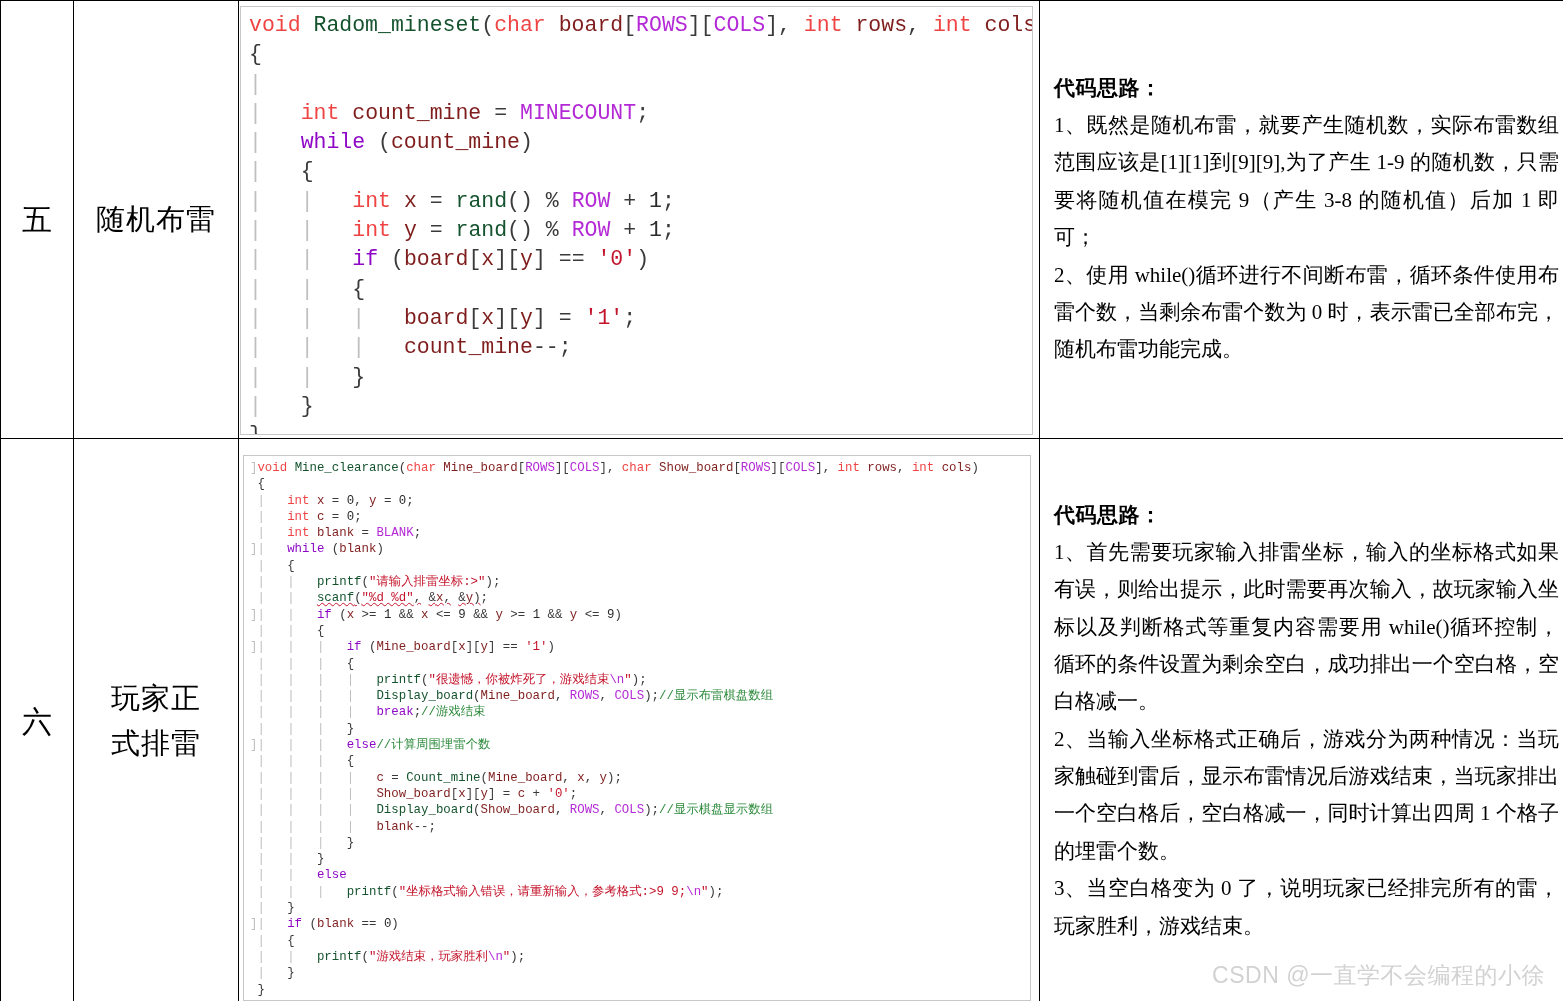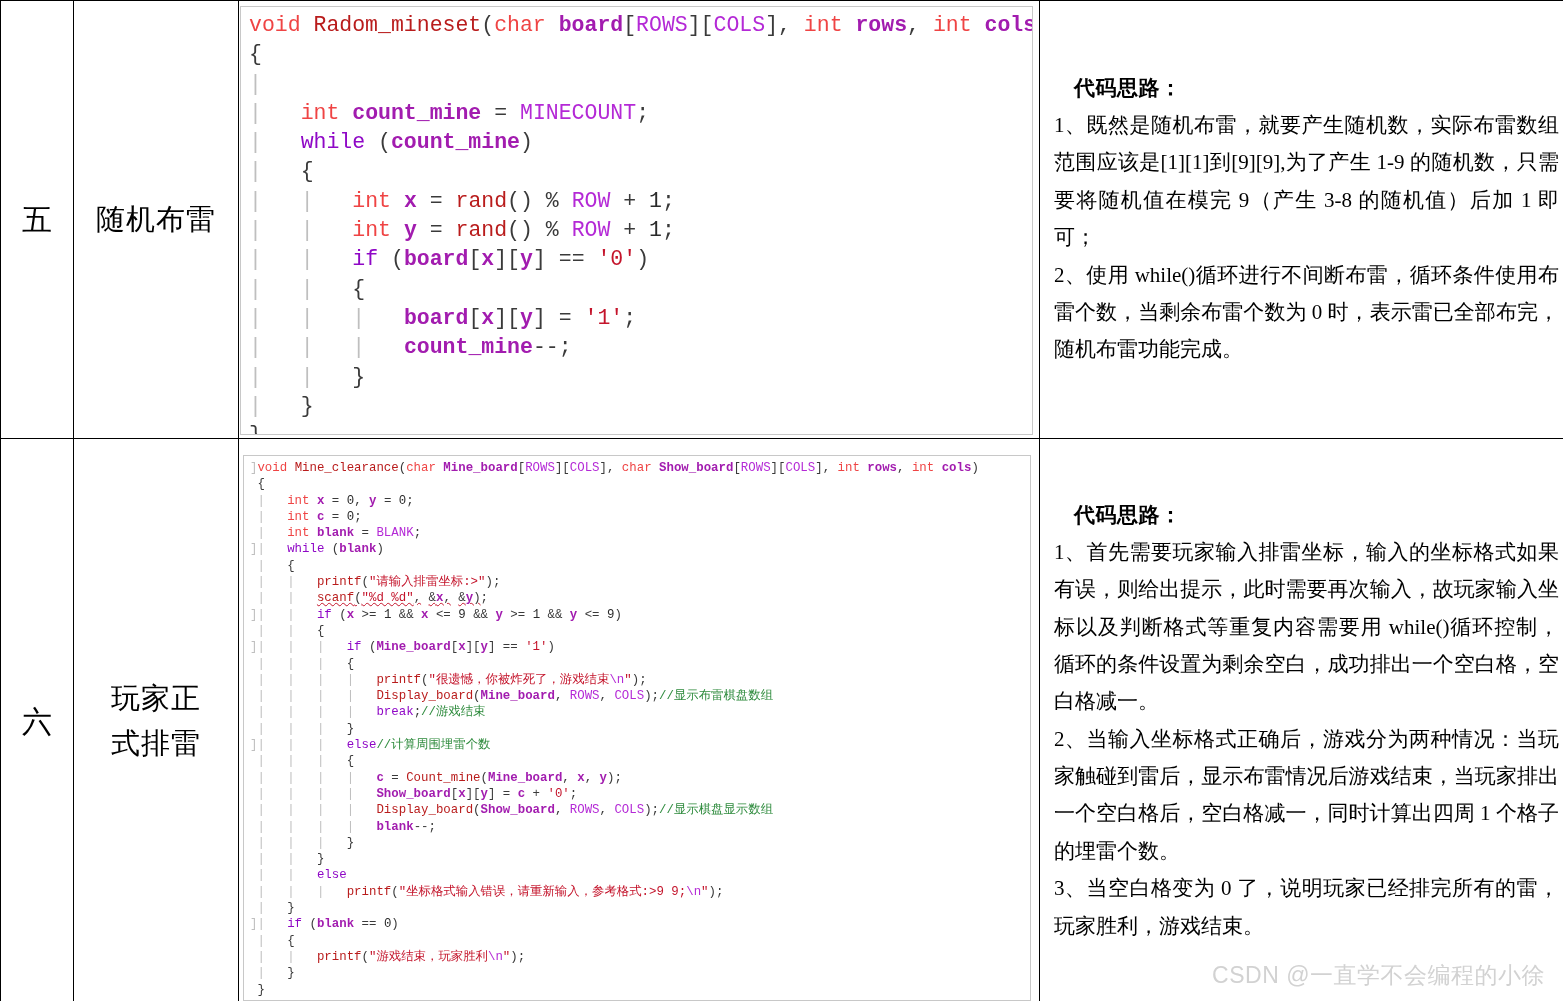"Radom_mineset" .fn { color: #b91c1c -> #14532d }
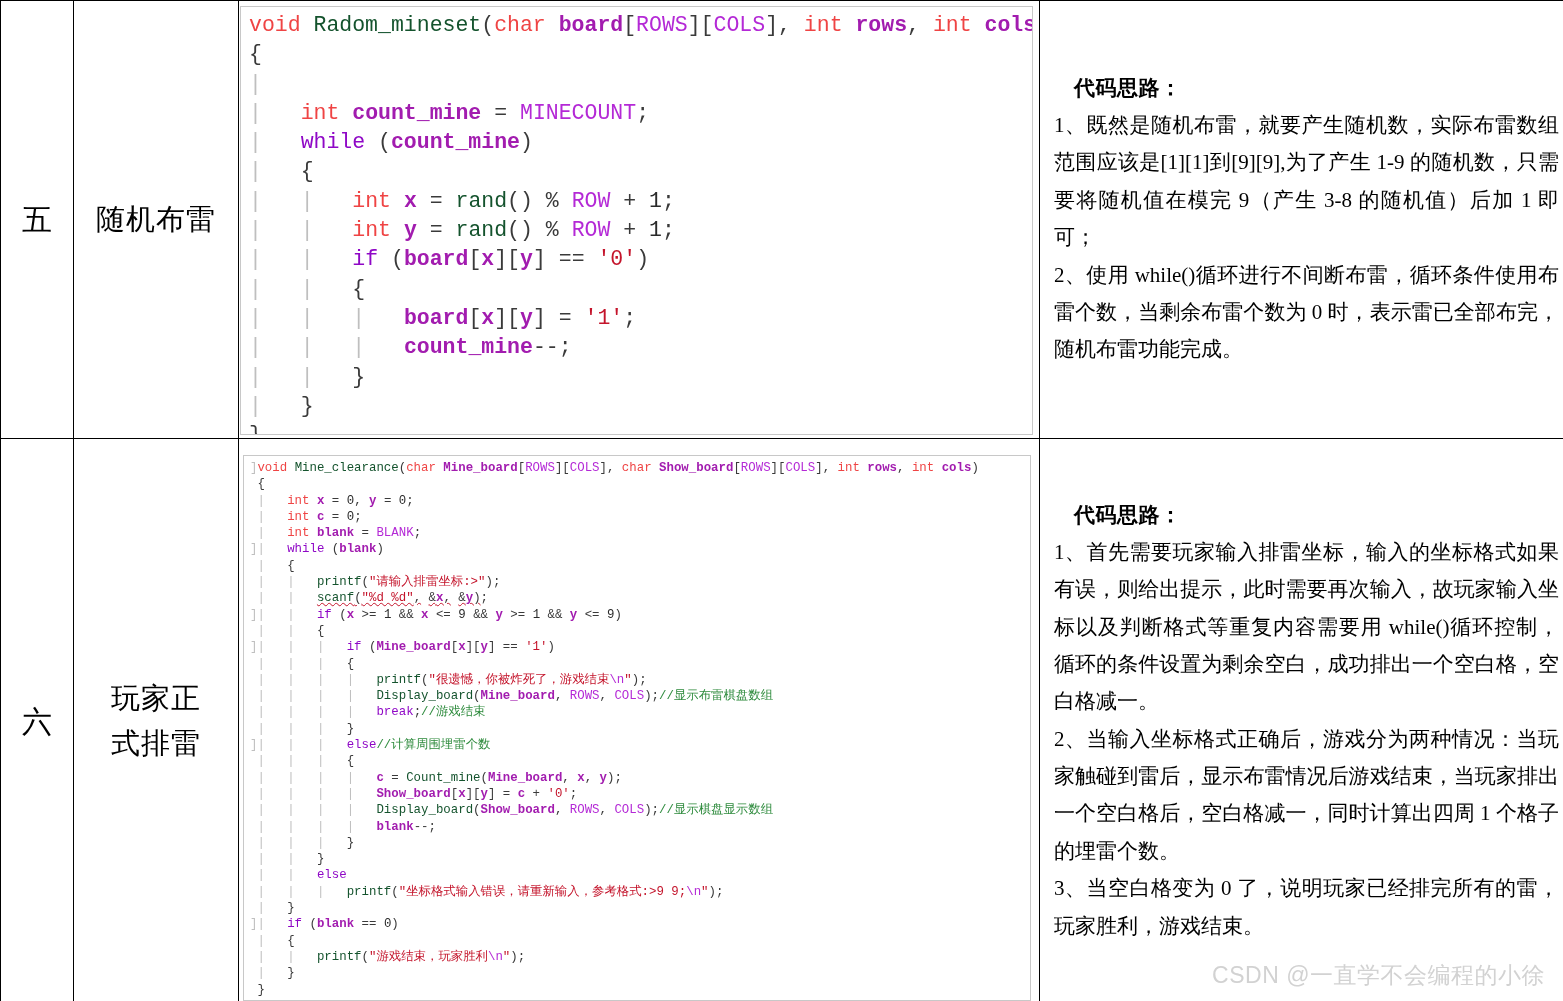"board" .id { color: #a21caf -> #7f1d1d; font-weight: bold -> none }
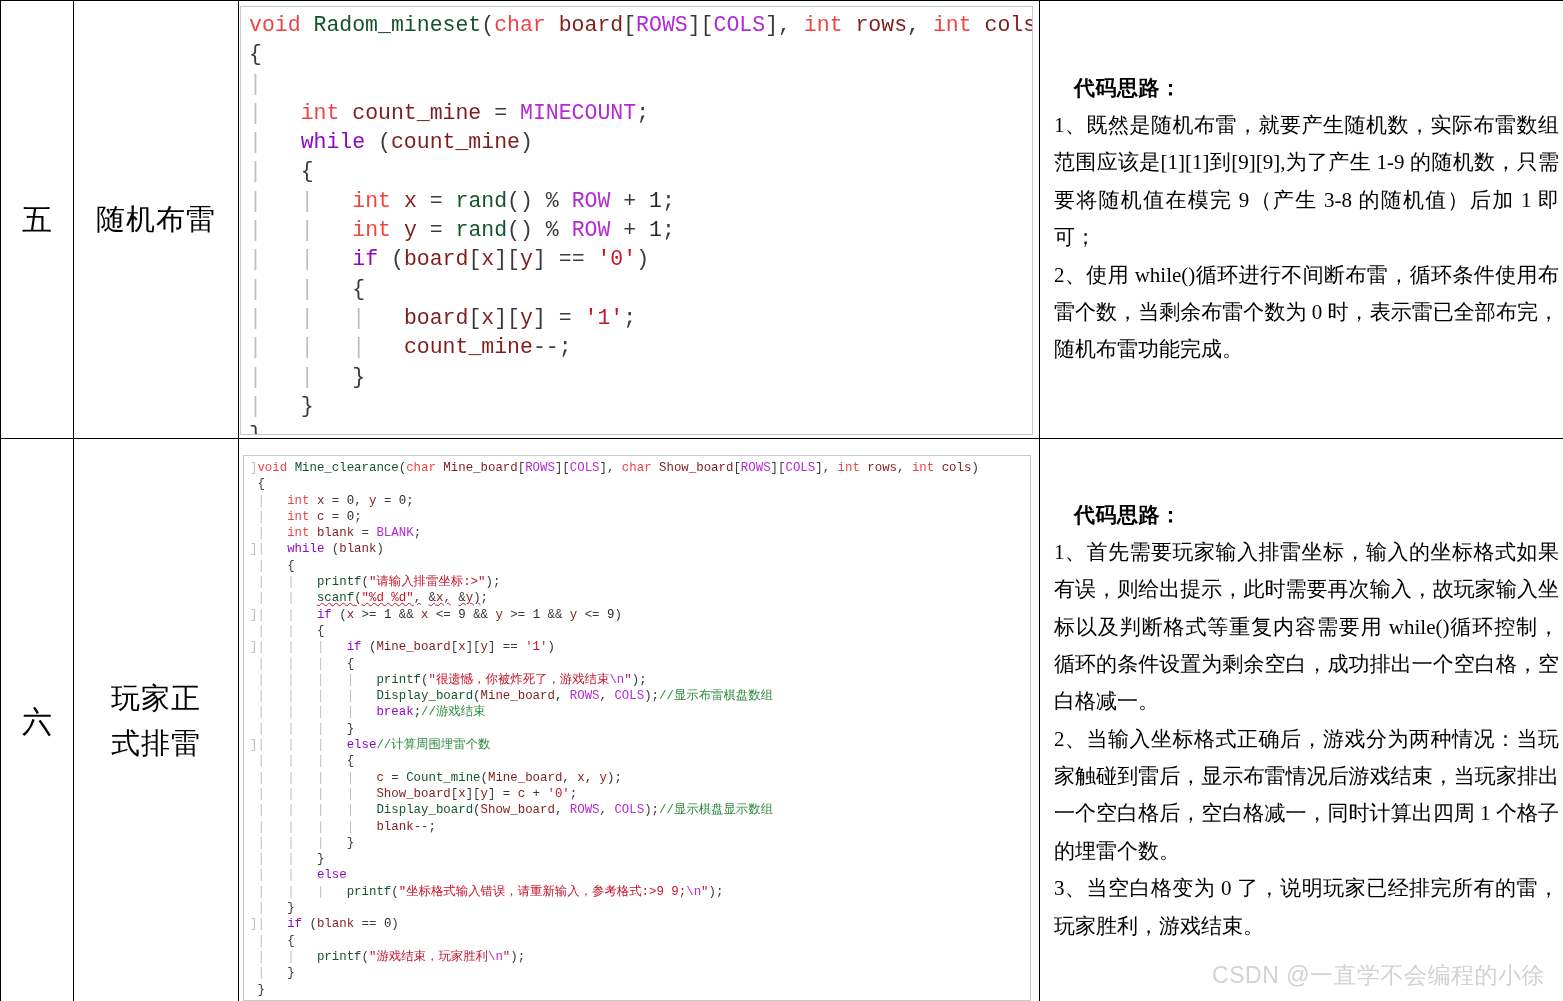"代码思路：" .desc-title { margin-left: 20px -> none }
